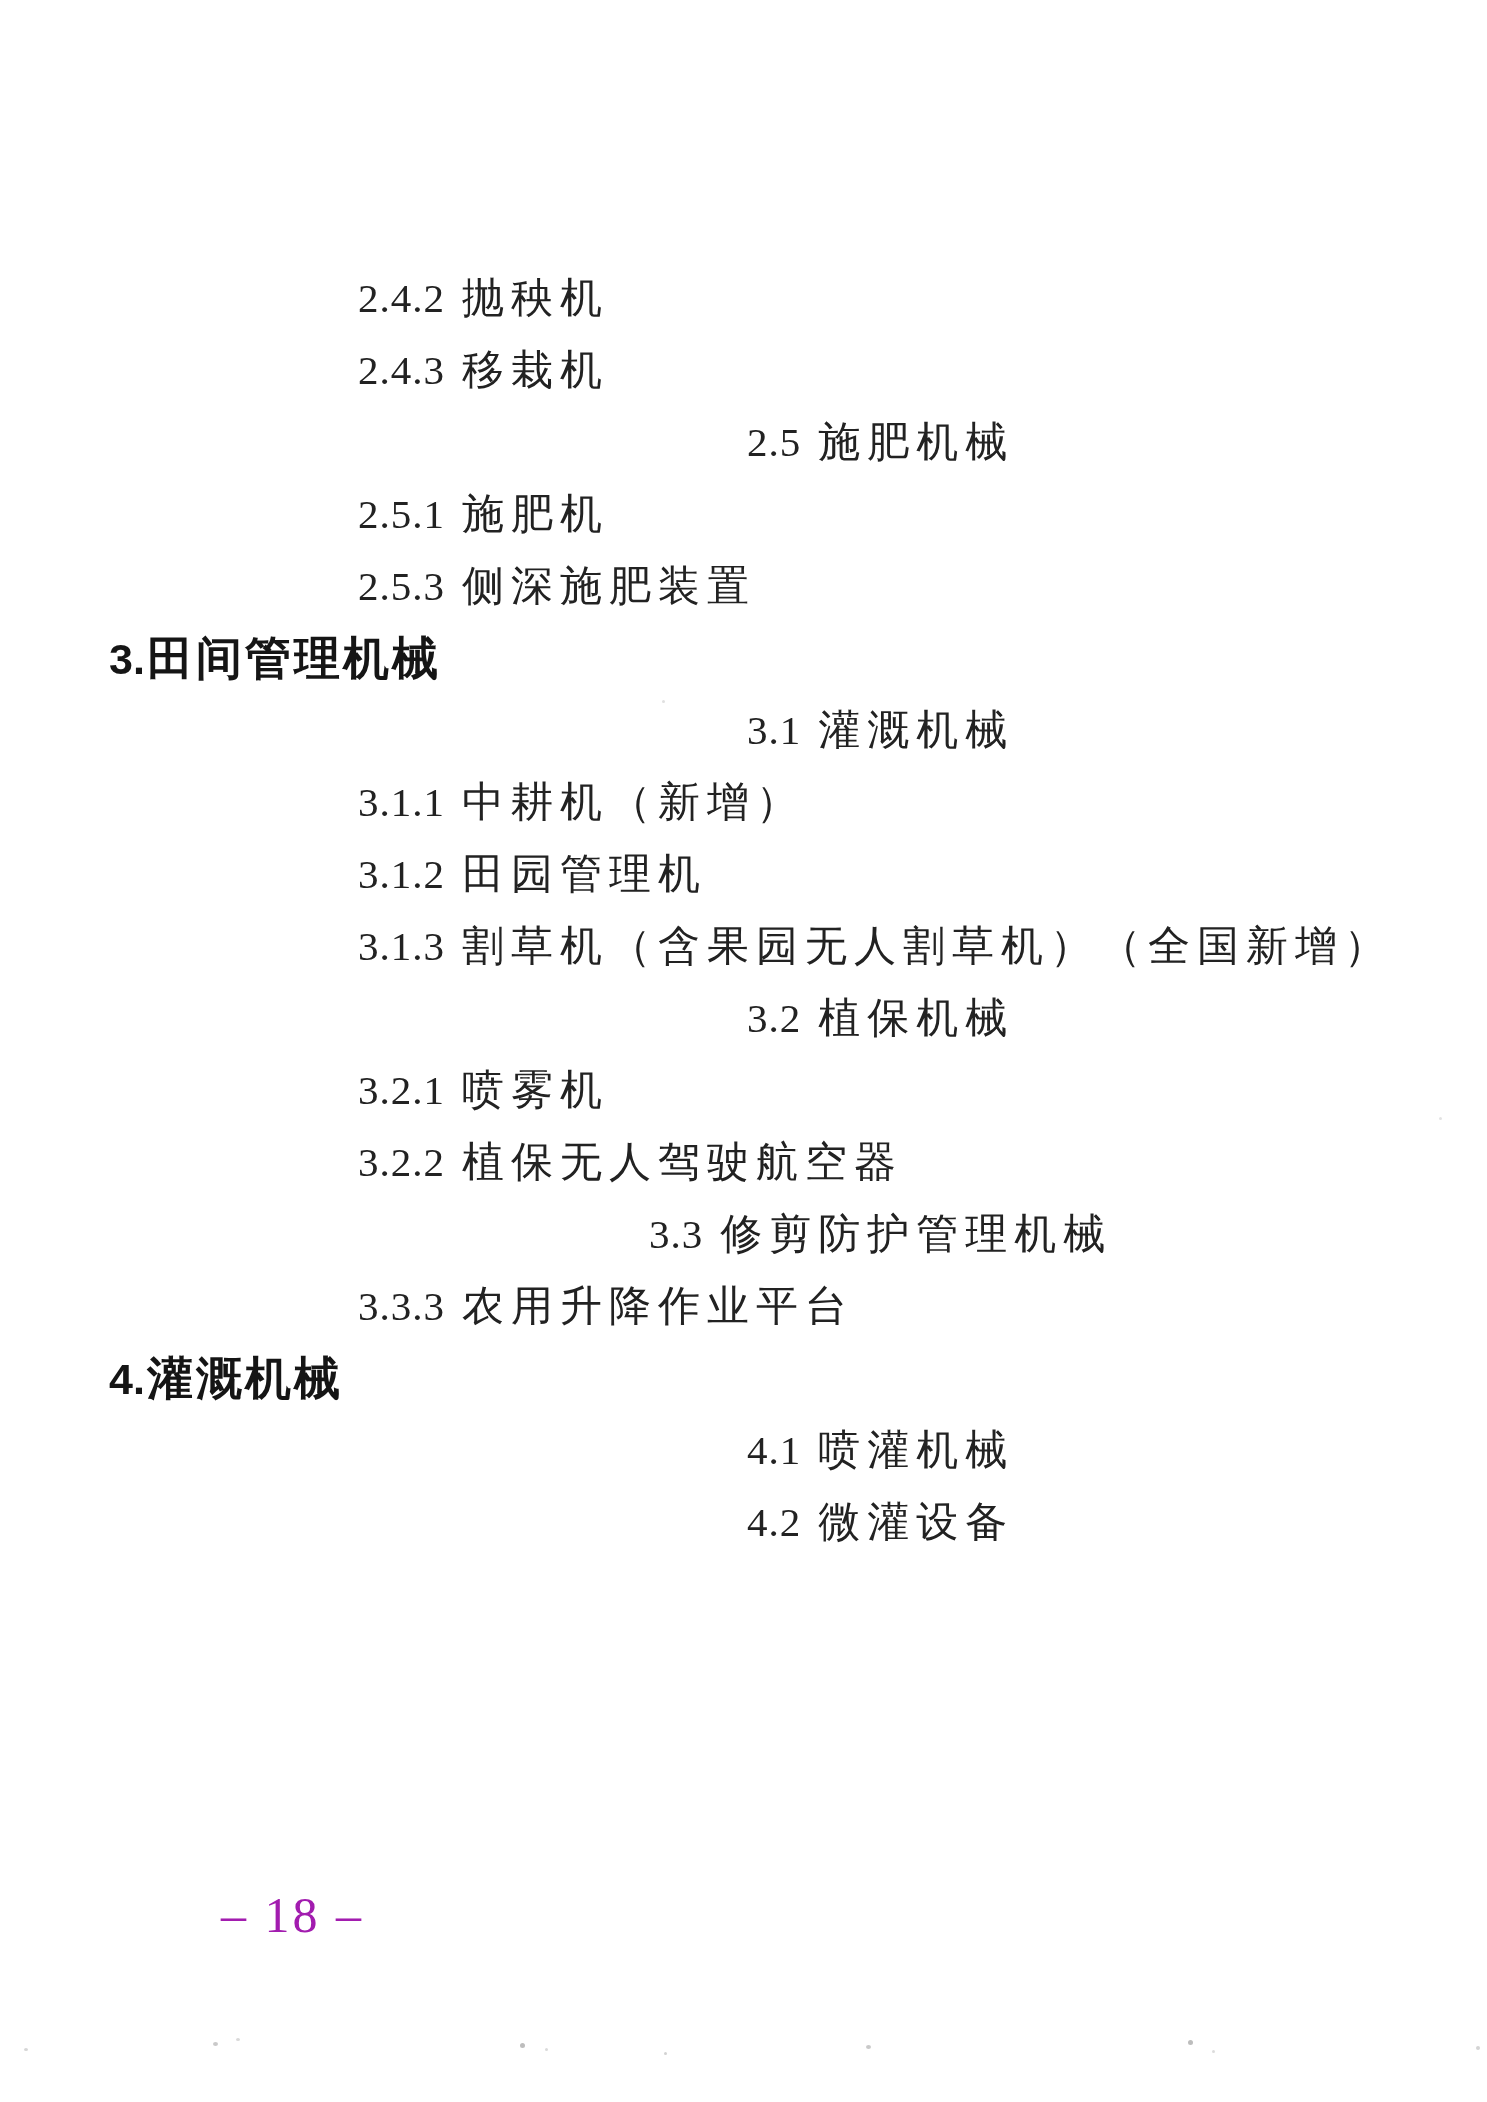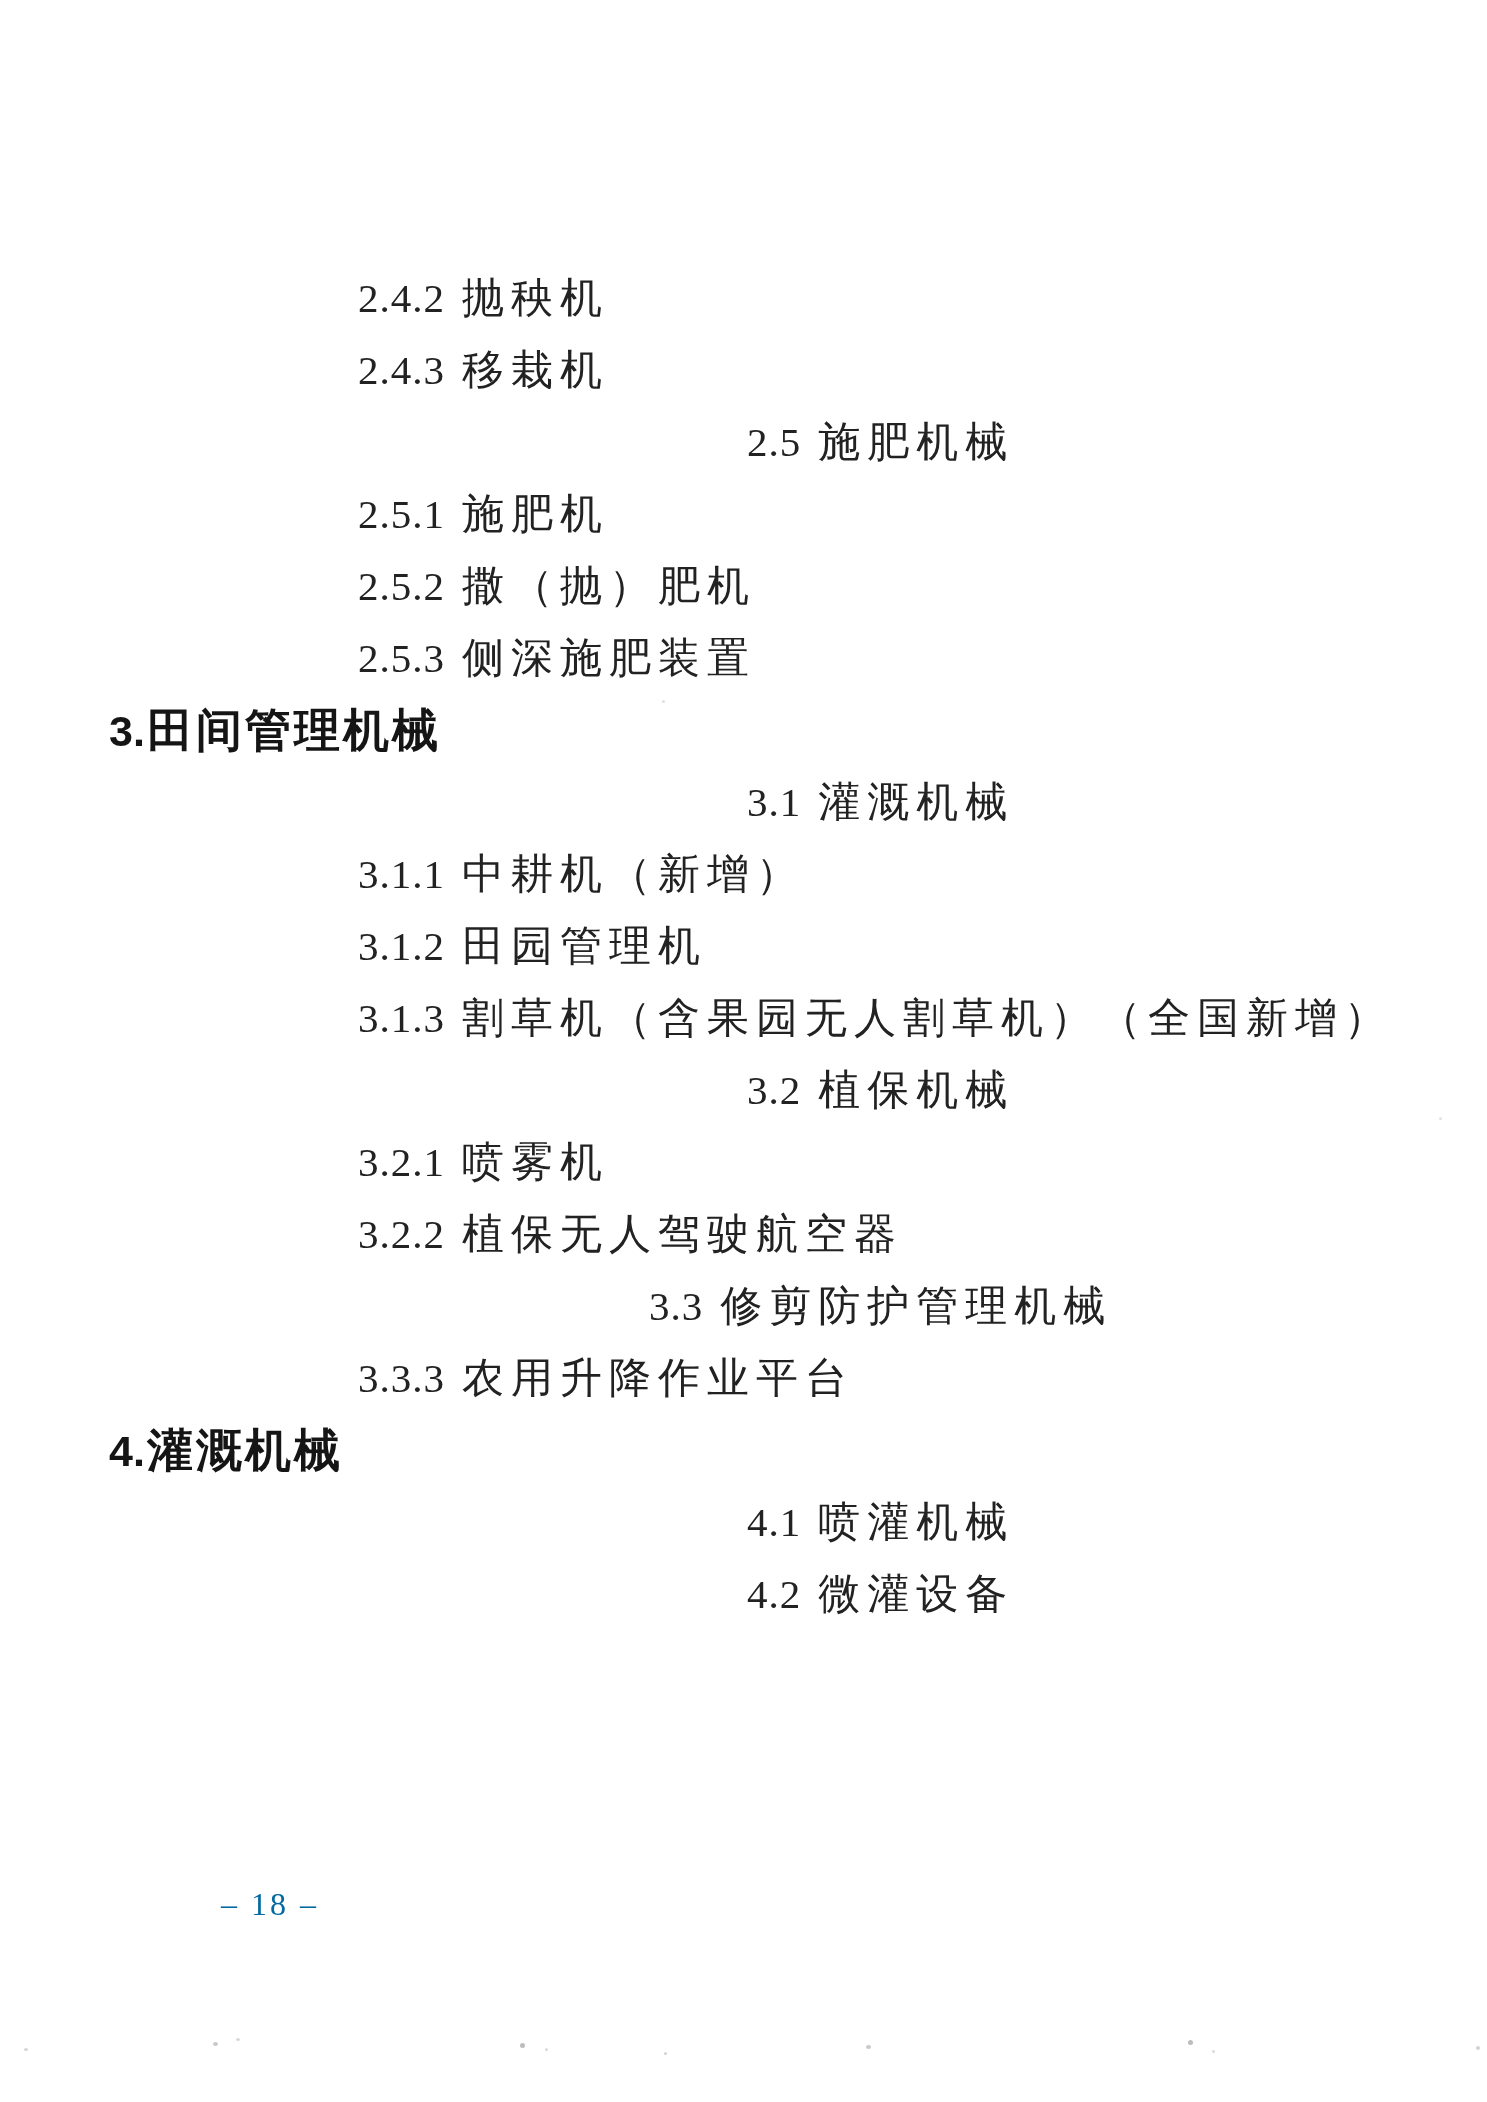"2.5.2 撒（抛）肥机" div.line { html: <div><span>2.5.2</span><span>撒（抛）肥机</span></div> -> none }
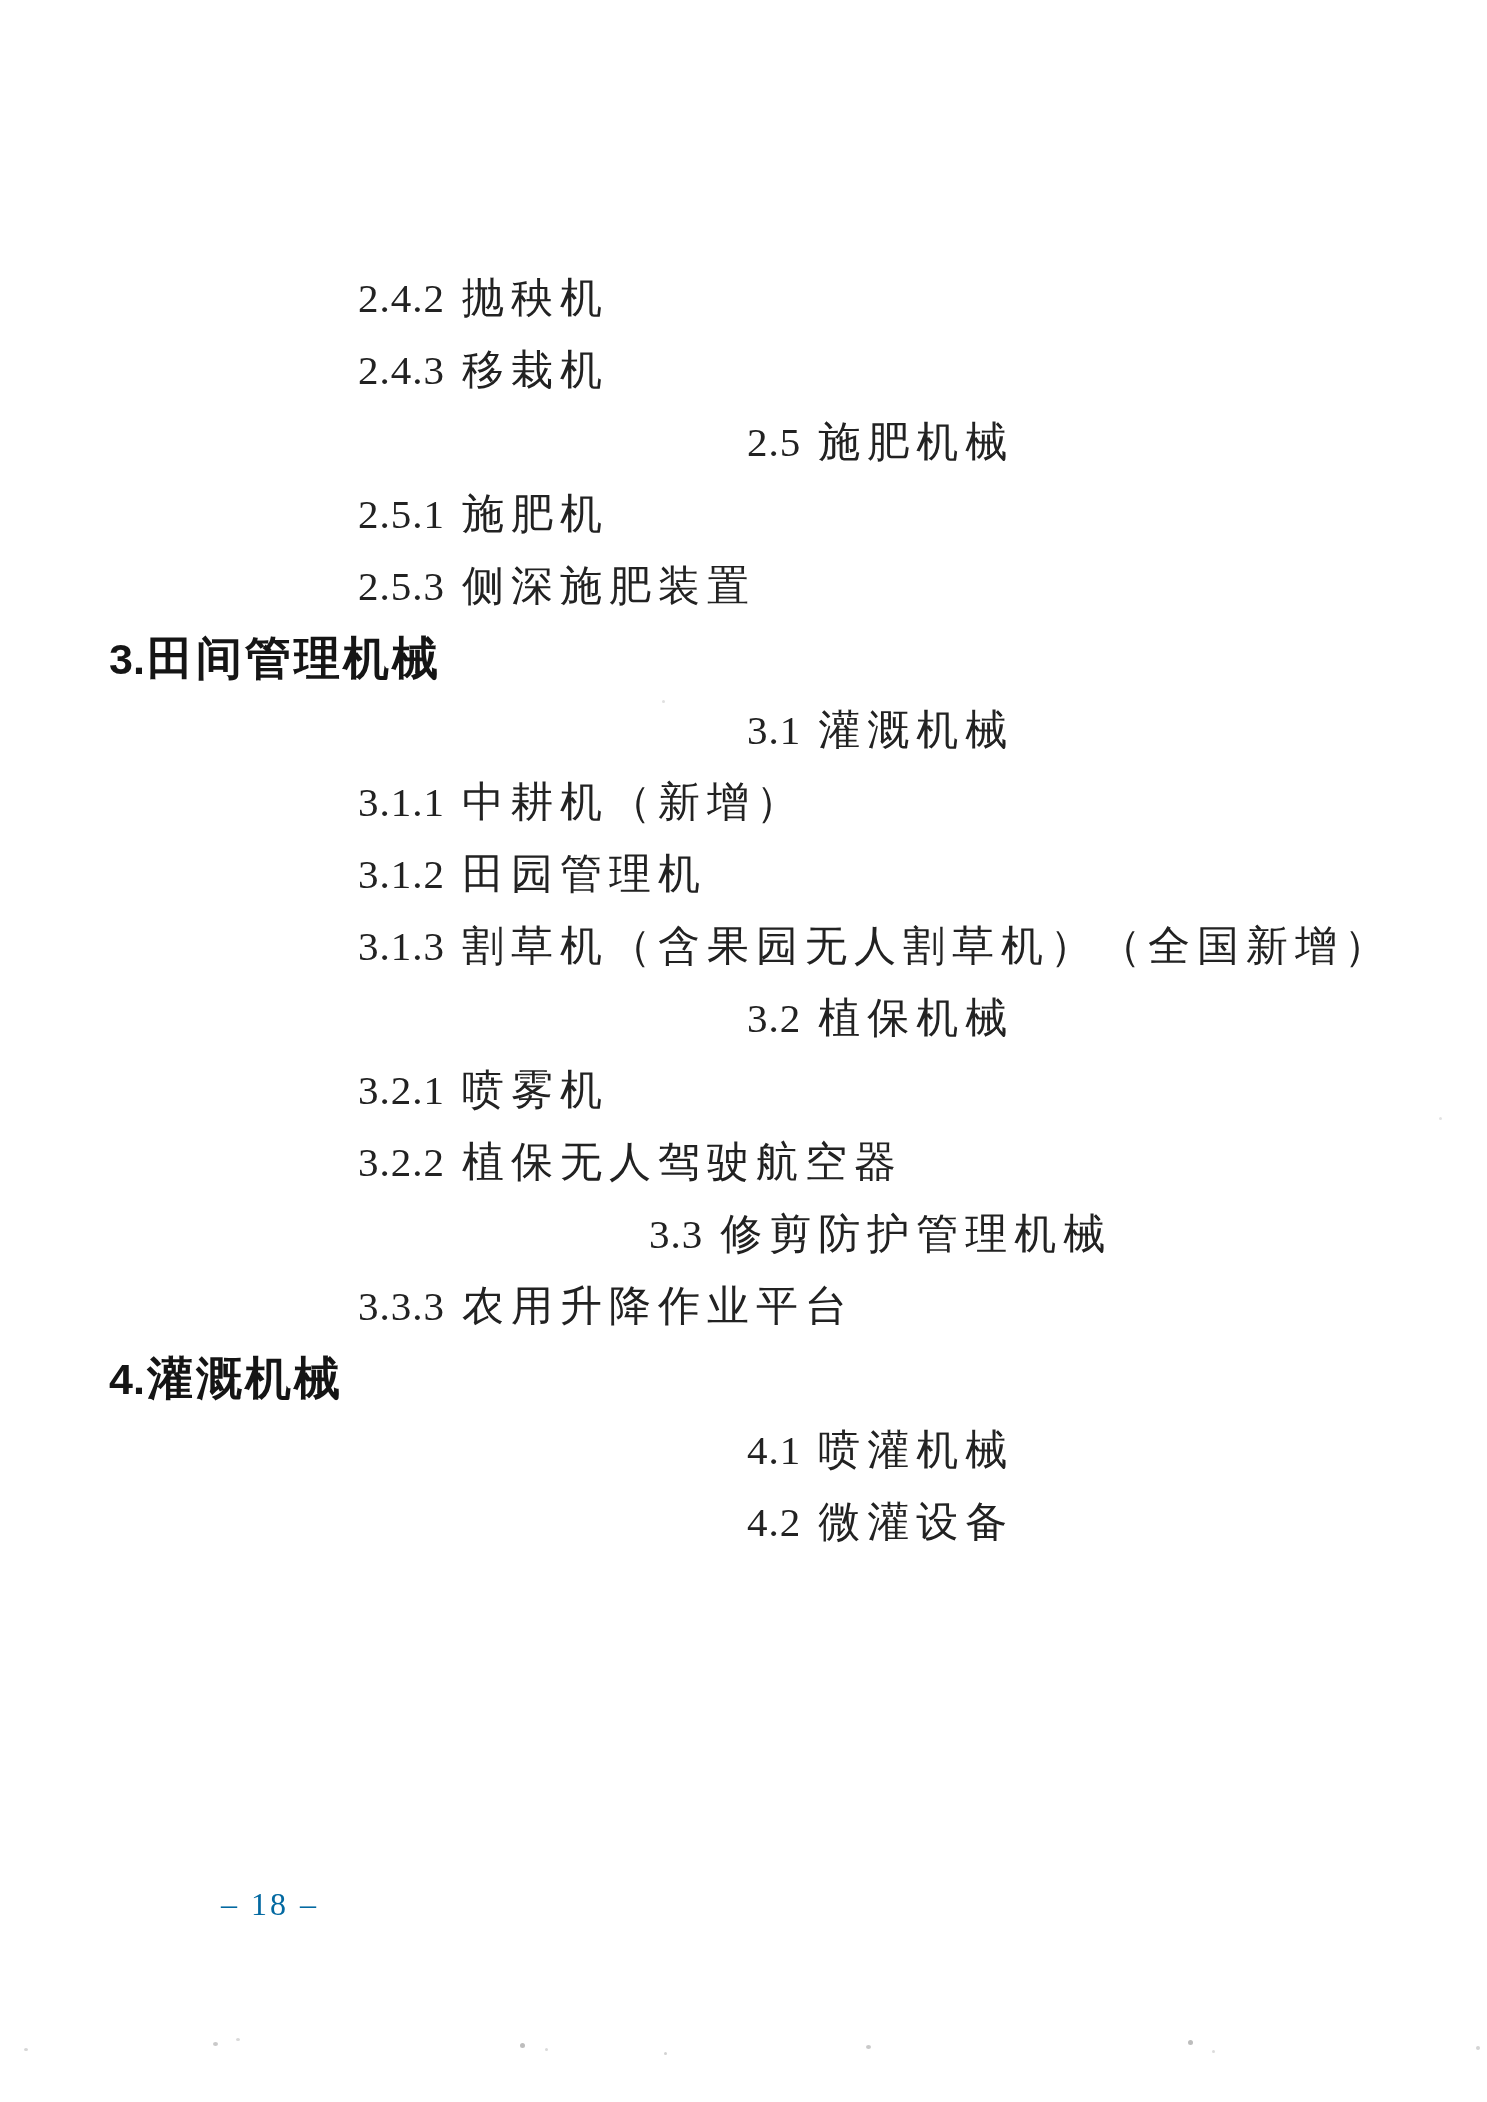"– 18 –" .footer { color: #0369a1 -> #a21caf; font-size: 32px -> 50px }
